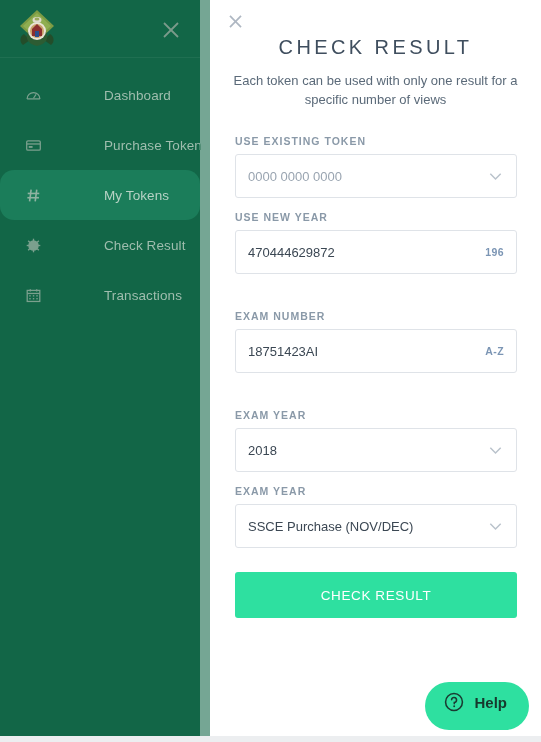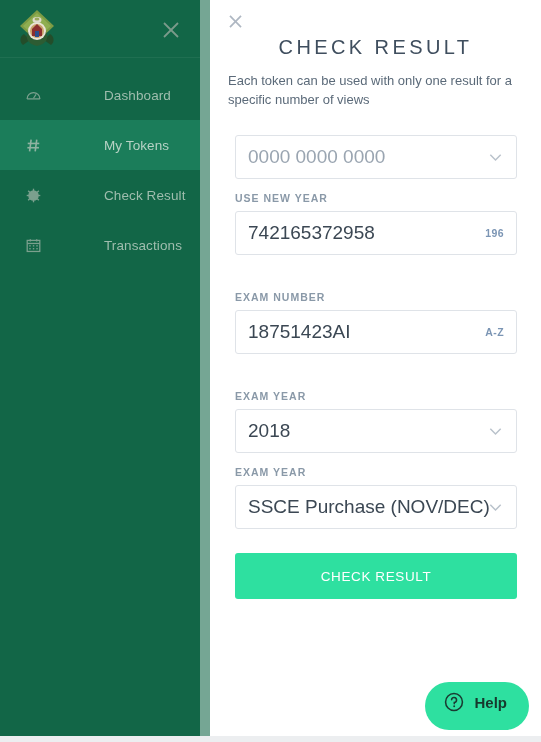"Each token can be used" .page-sub { text-align: left -> center }
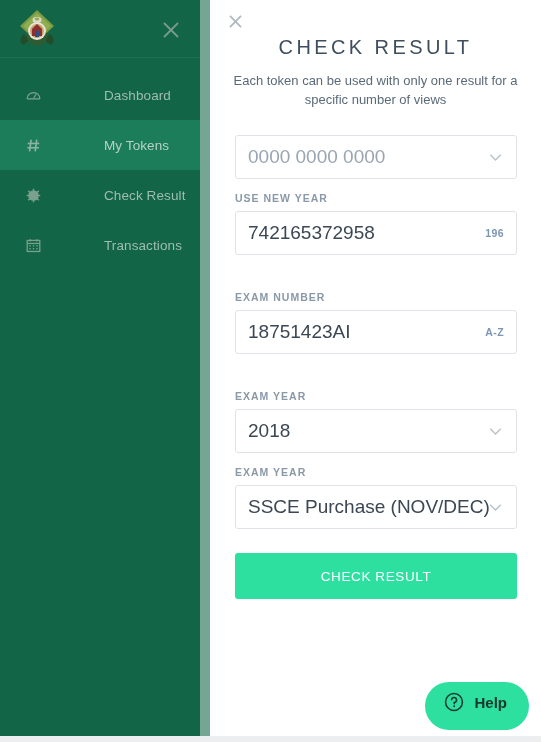"Purchase Token" div.sb-item { html: none -> <div> <span> <svg> <rect></rect> <line></line> <rect></rect> </svg> </span> <span>Purchase Token</span> </div> }
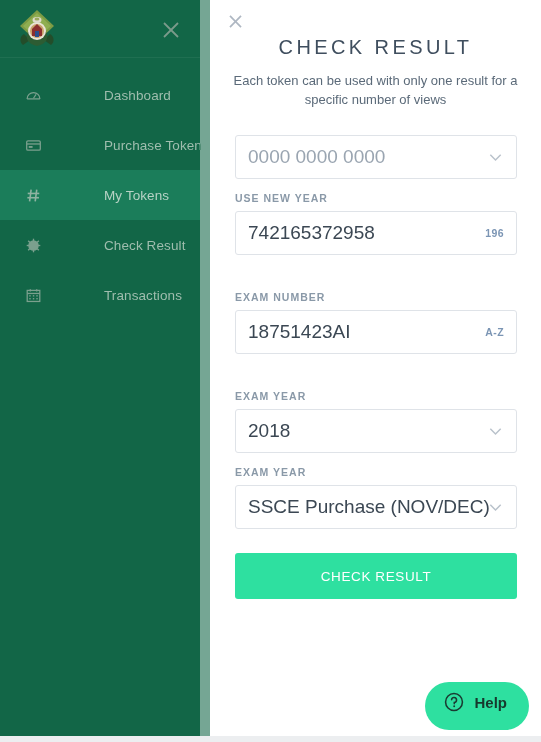"USE EXISTING TOKEN" div.field-label { html: none -> <div>USE EXISTING TOKEN</div> }
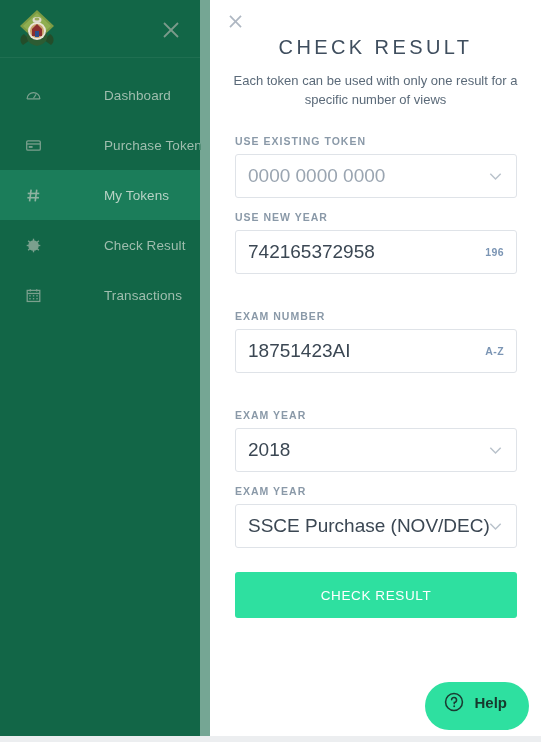"0000 0000 0000" .input-val { font-size: 19px -> 13px }
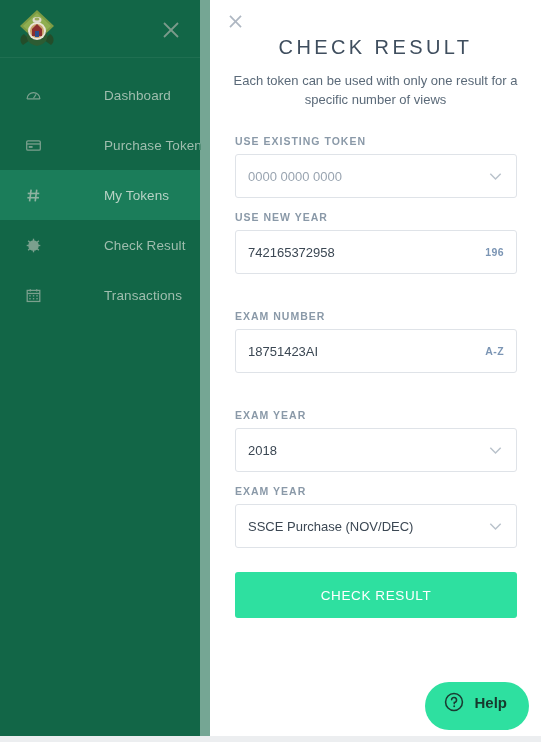"My Tokens" .sb-item.active { border-radius: none -> 14px }
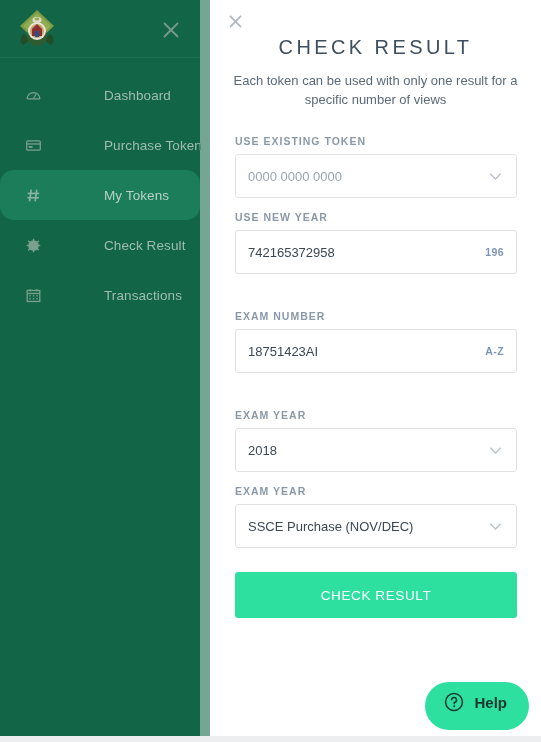"742165372958" span.input-val { text: 742165372958 -> 470444629872 }
